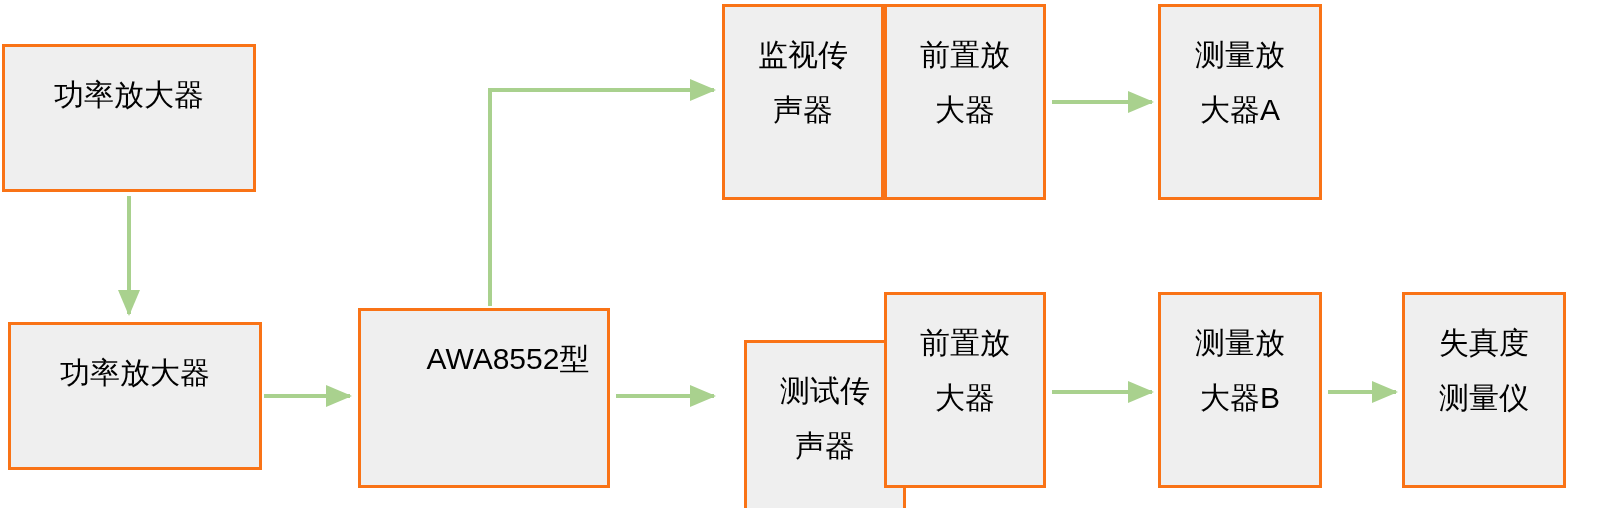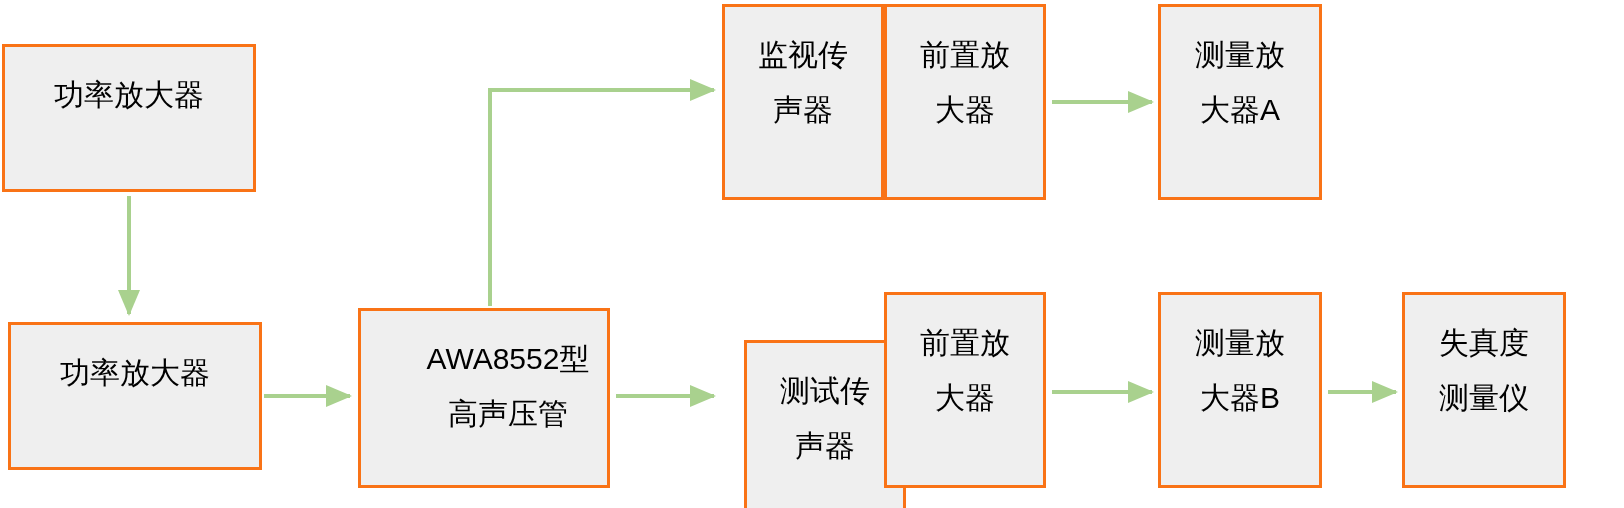"高声压管" div.line { html: <div>高声压管</div> -> none }
